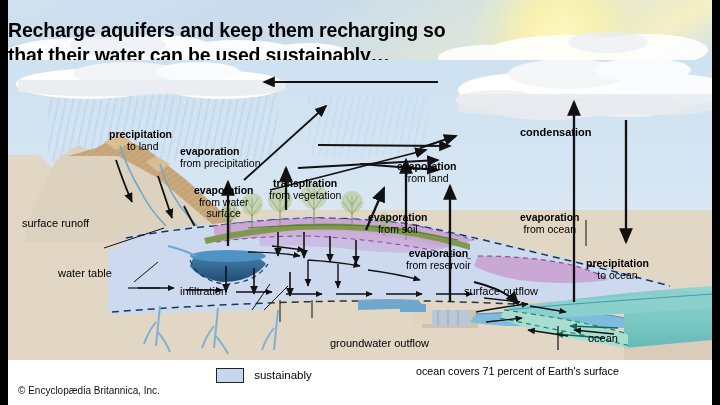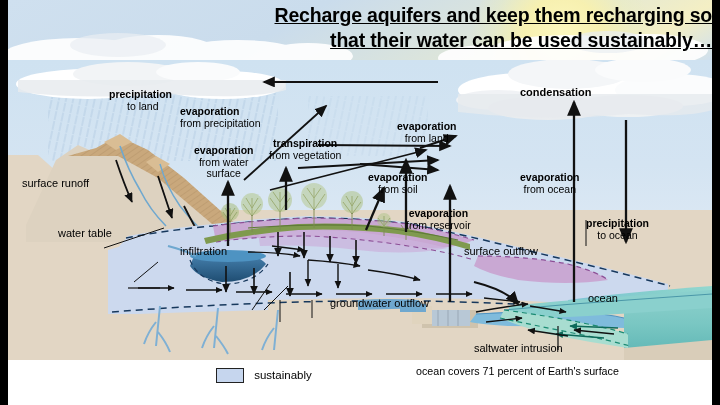"Recharge aquifers and keep them" #title-text { text-align: right -> left; text-decoration: underline -> none; top: 3px -> 18px }
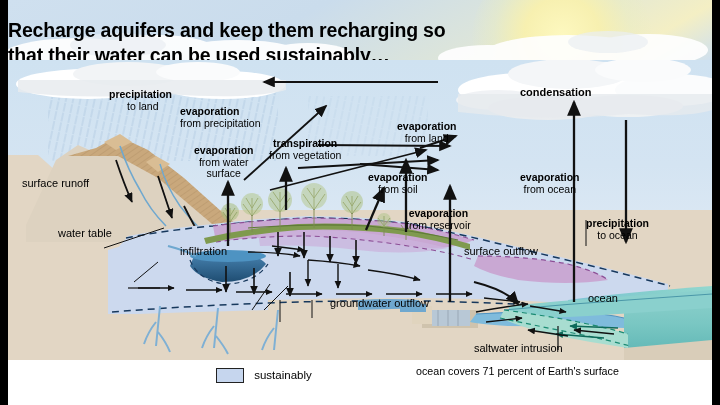"precipitation" .lbl { margin-top: none -> 40px }
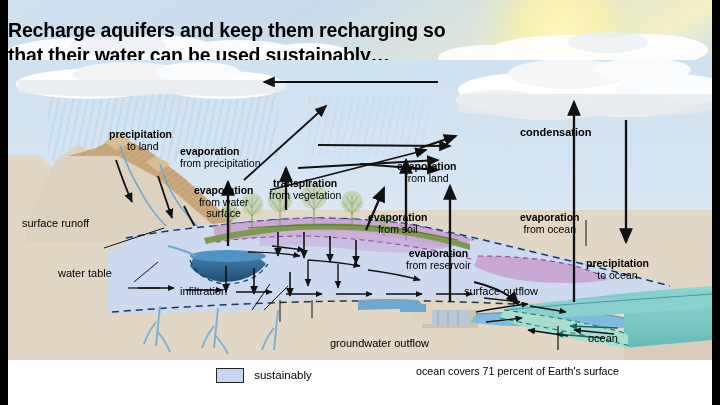"© Encyclopædia Britannica, Inc." div { html: none -> <div>© Encyclopædia Britannica, Inc.</div> }
